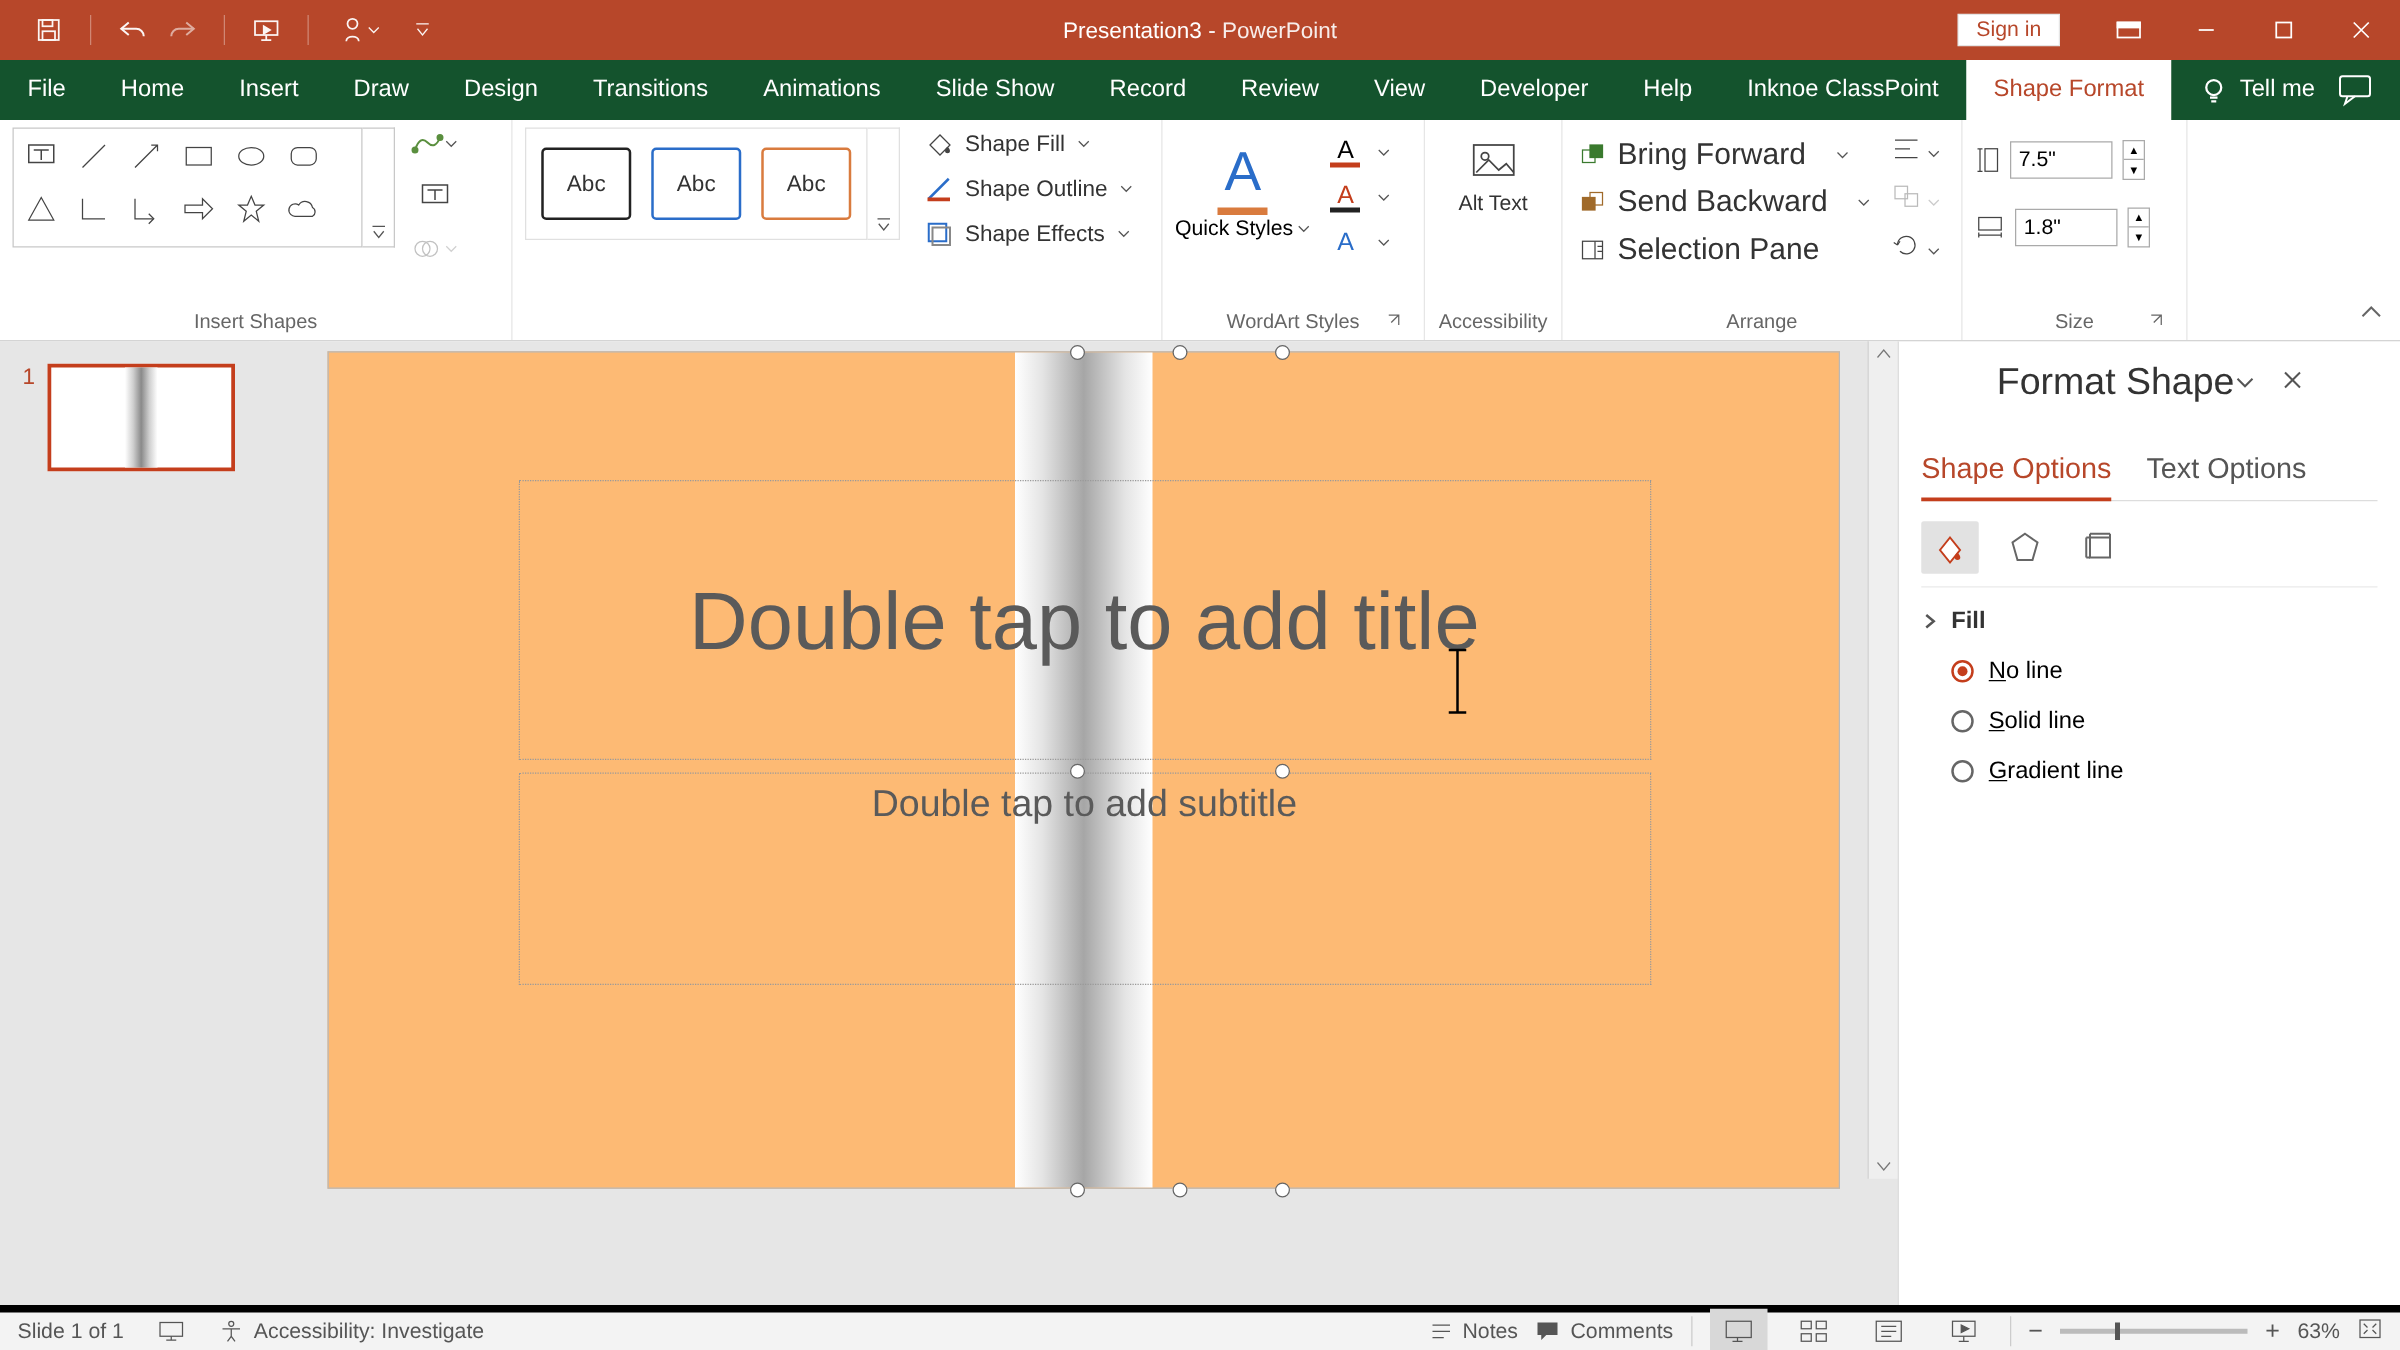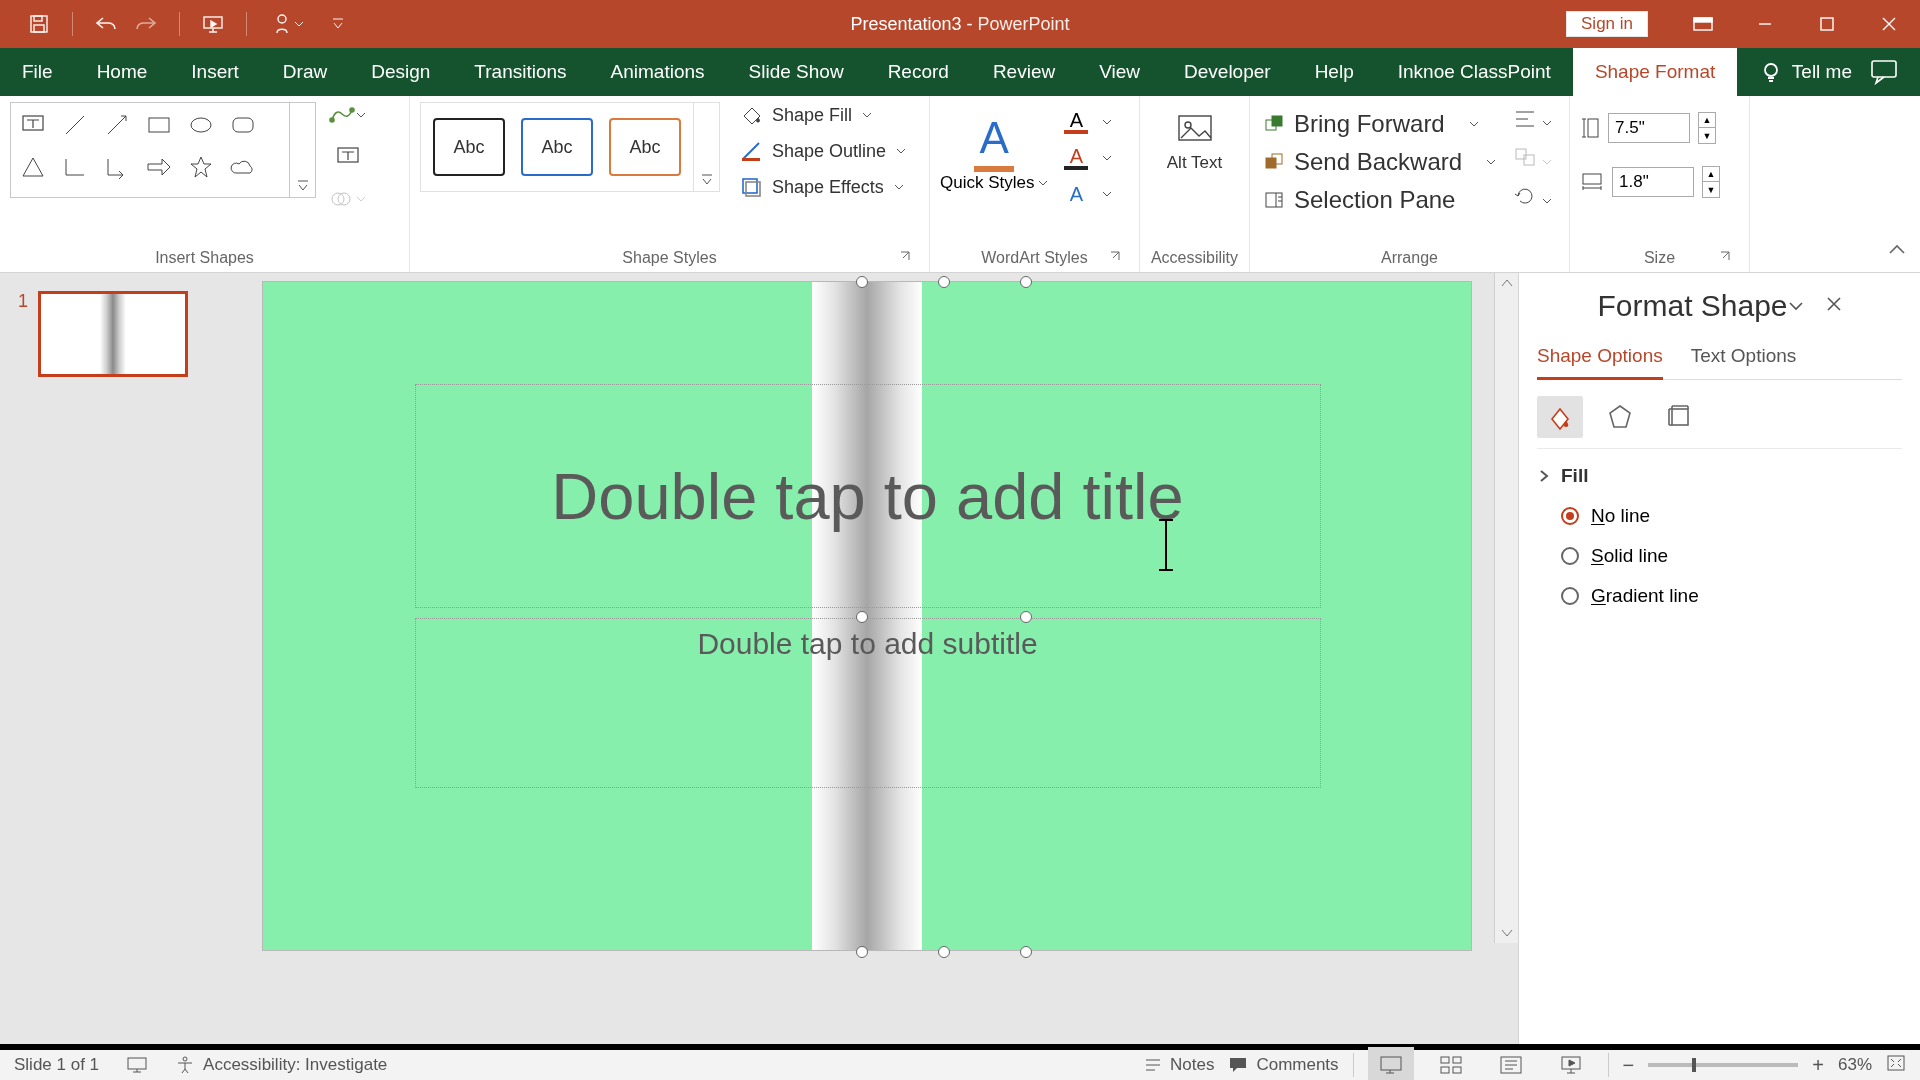"Shape Styles" div.group-label { html: <div> <span>Shape Styles</span> <div><svg> <path></path> </svg></div> </div> -> none }
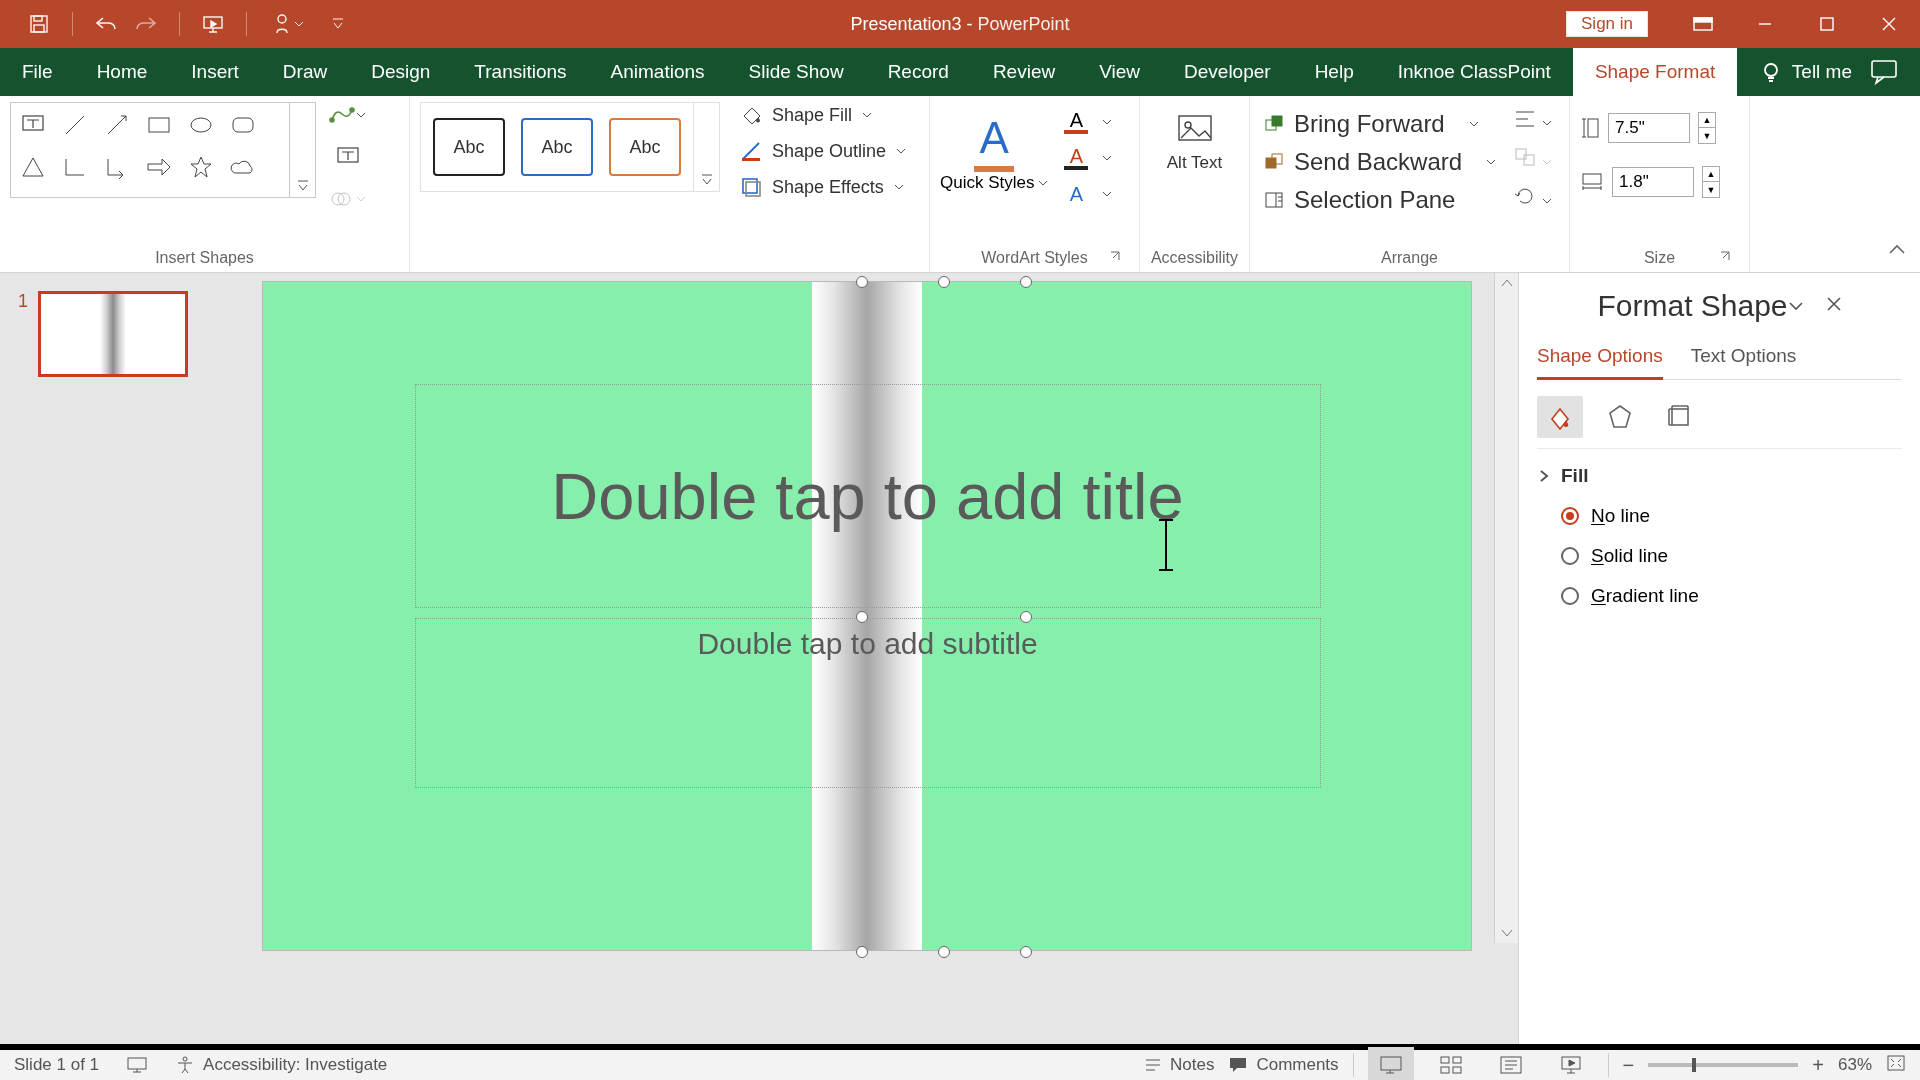"Shape Options" .fs-tab { font-size: 19px -> 23px; margin-top: none -> 16px }
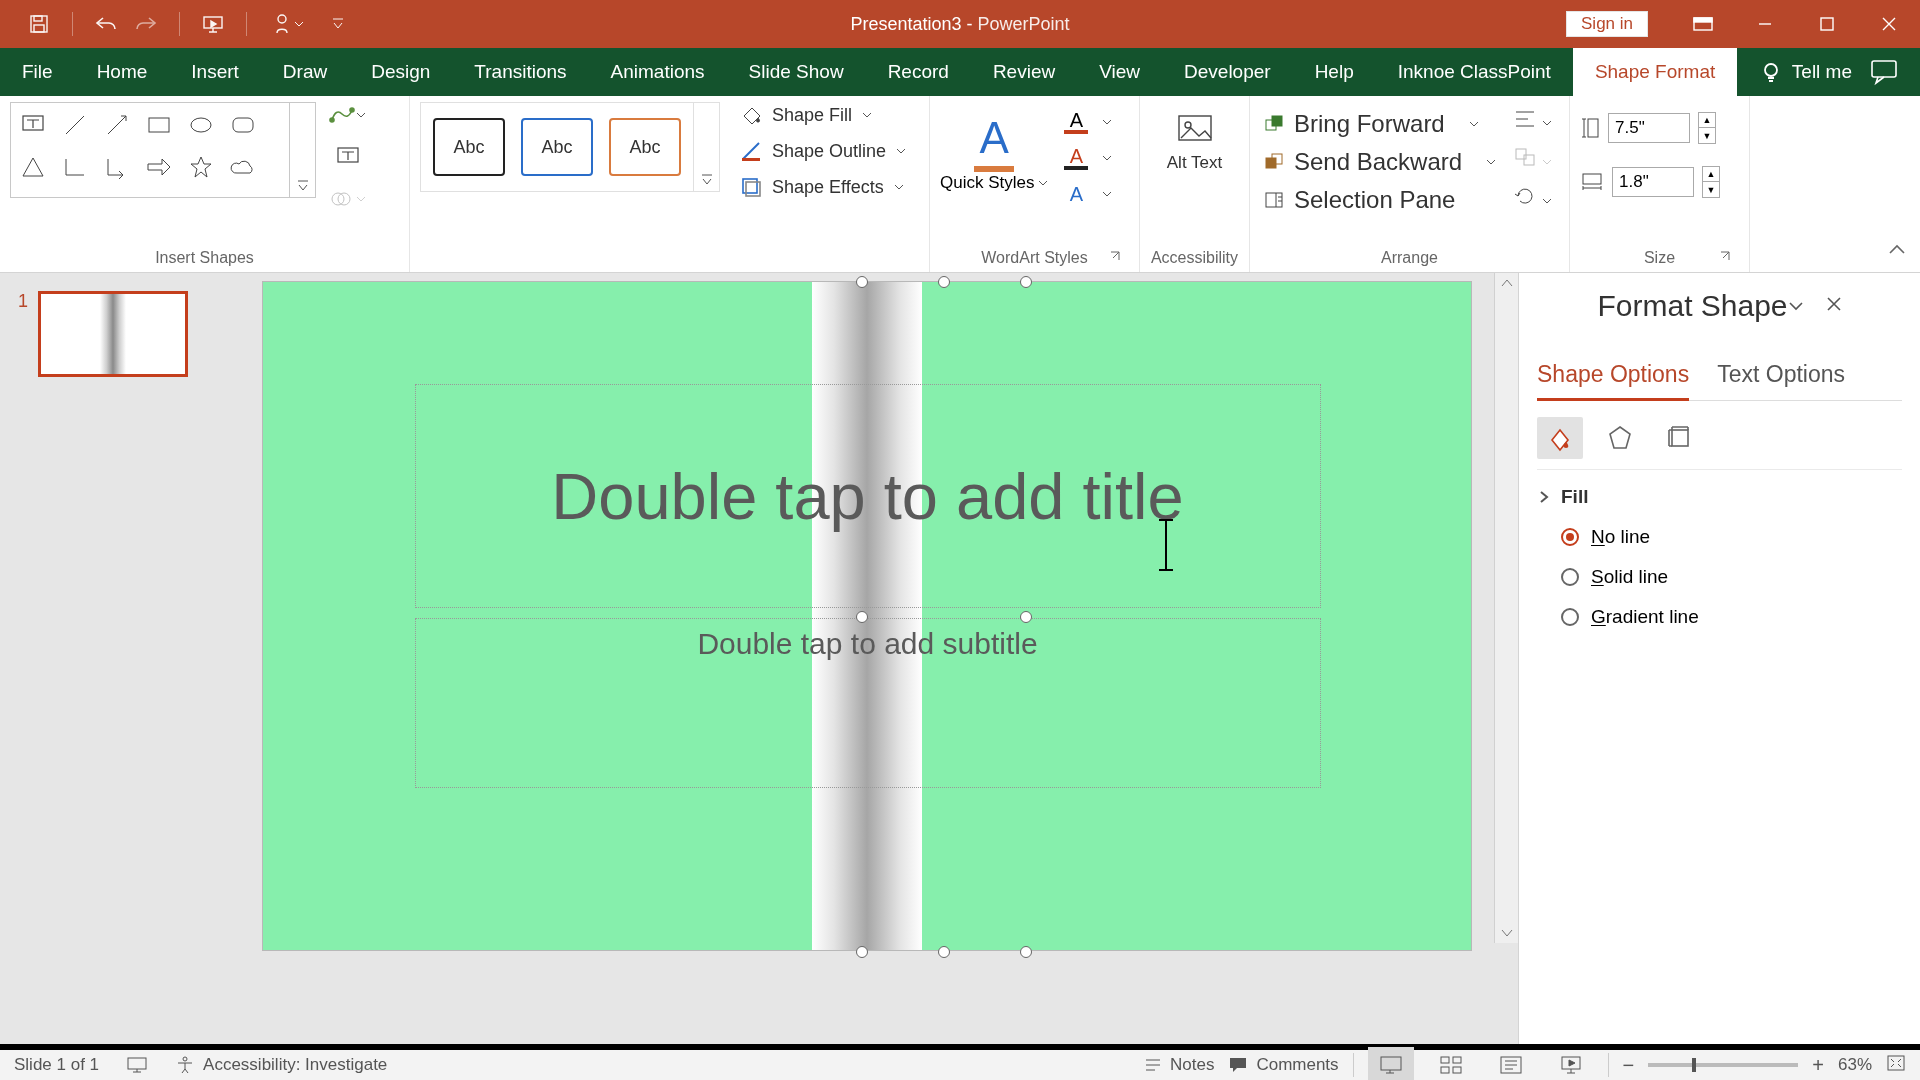"Double tap to add title" .slide { background: #86efac -> #fdba74 }
